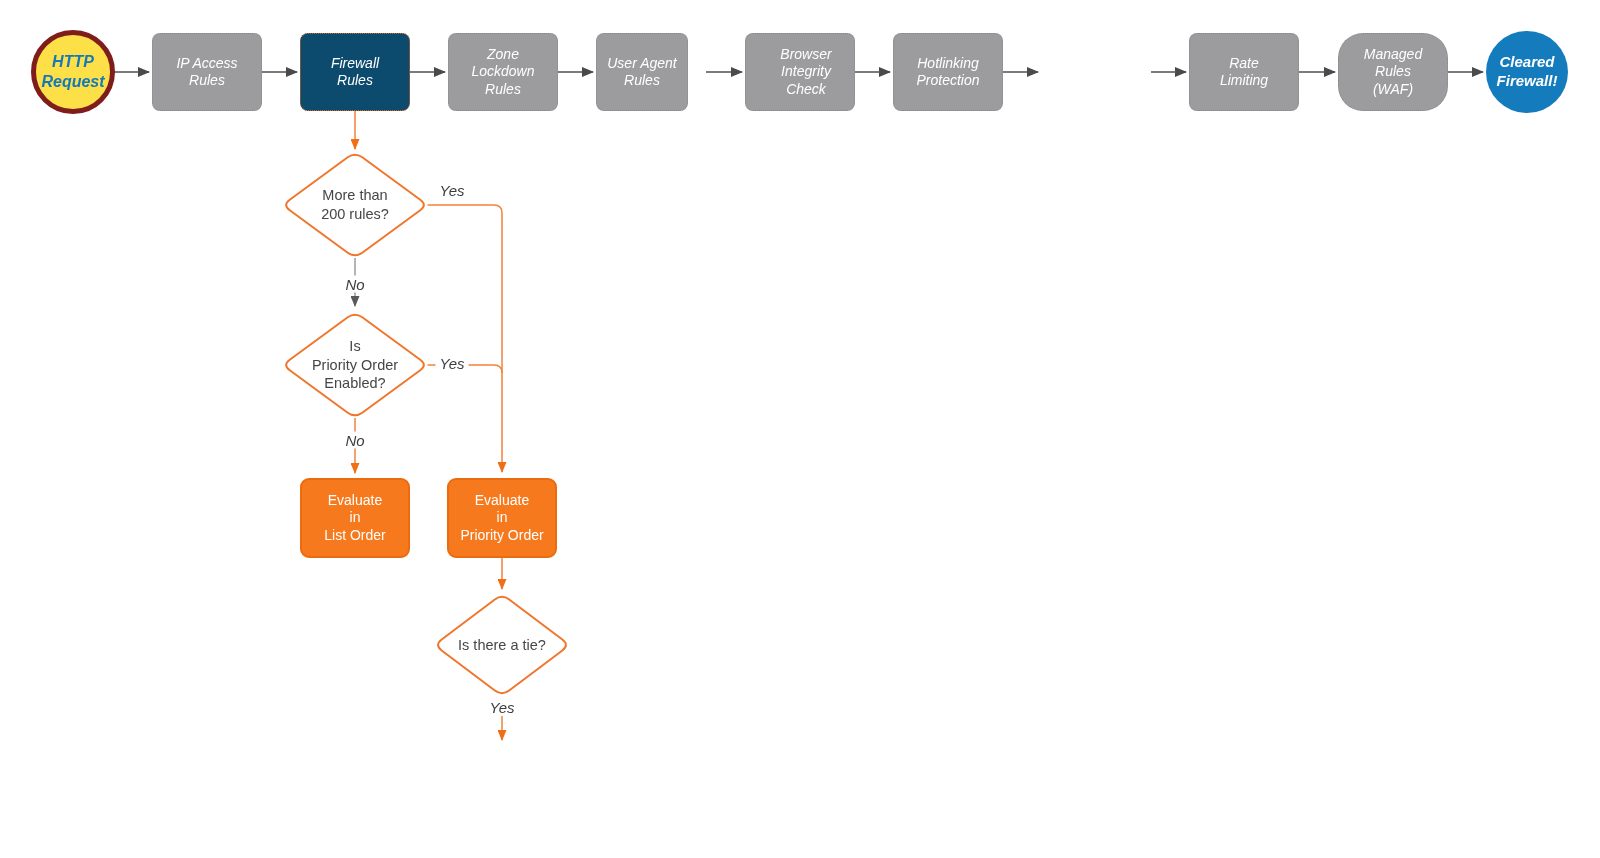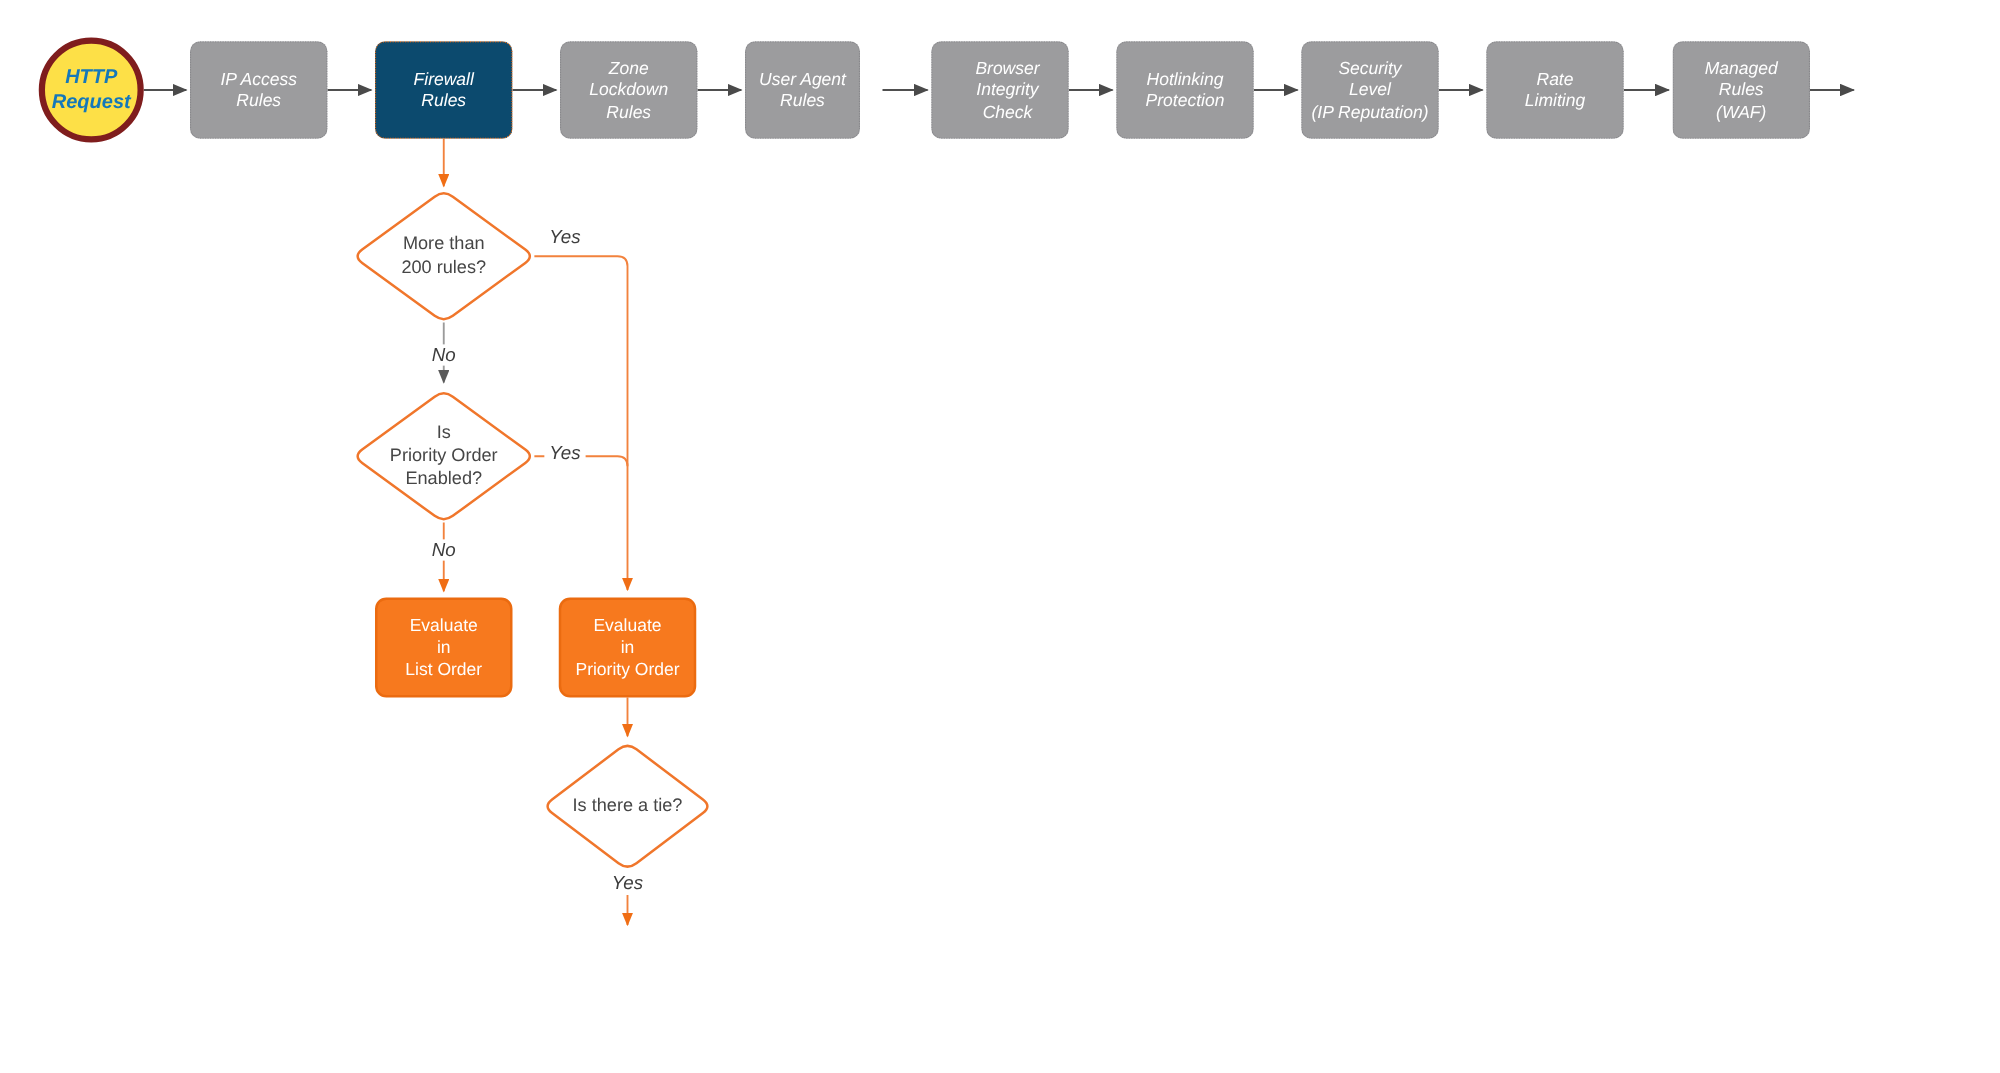"Security" div.node { html: <div>Security Level (IP Reputation)</div> -> none }
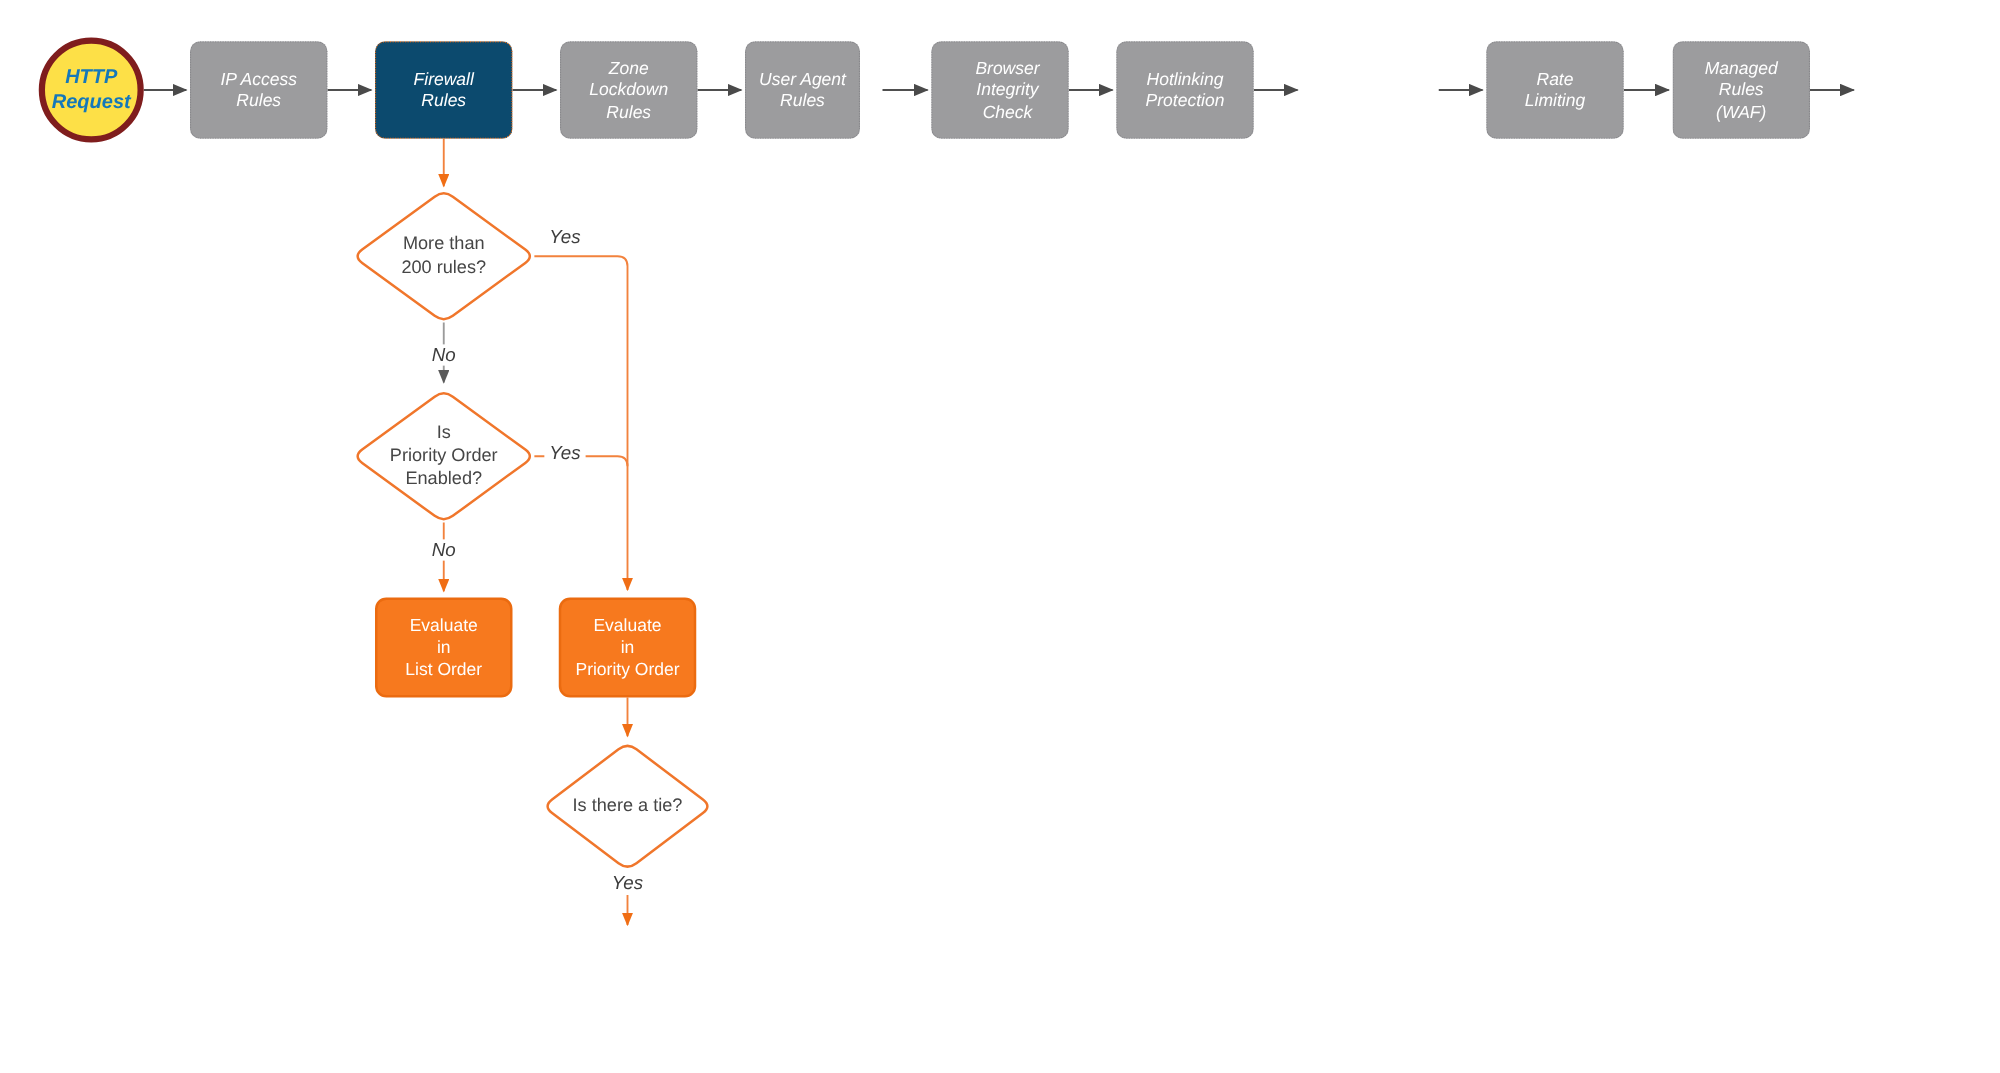"Managed" div.node { border-radius: none -> 25px }
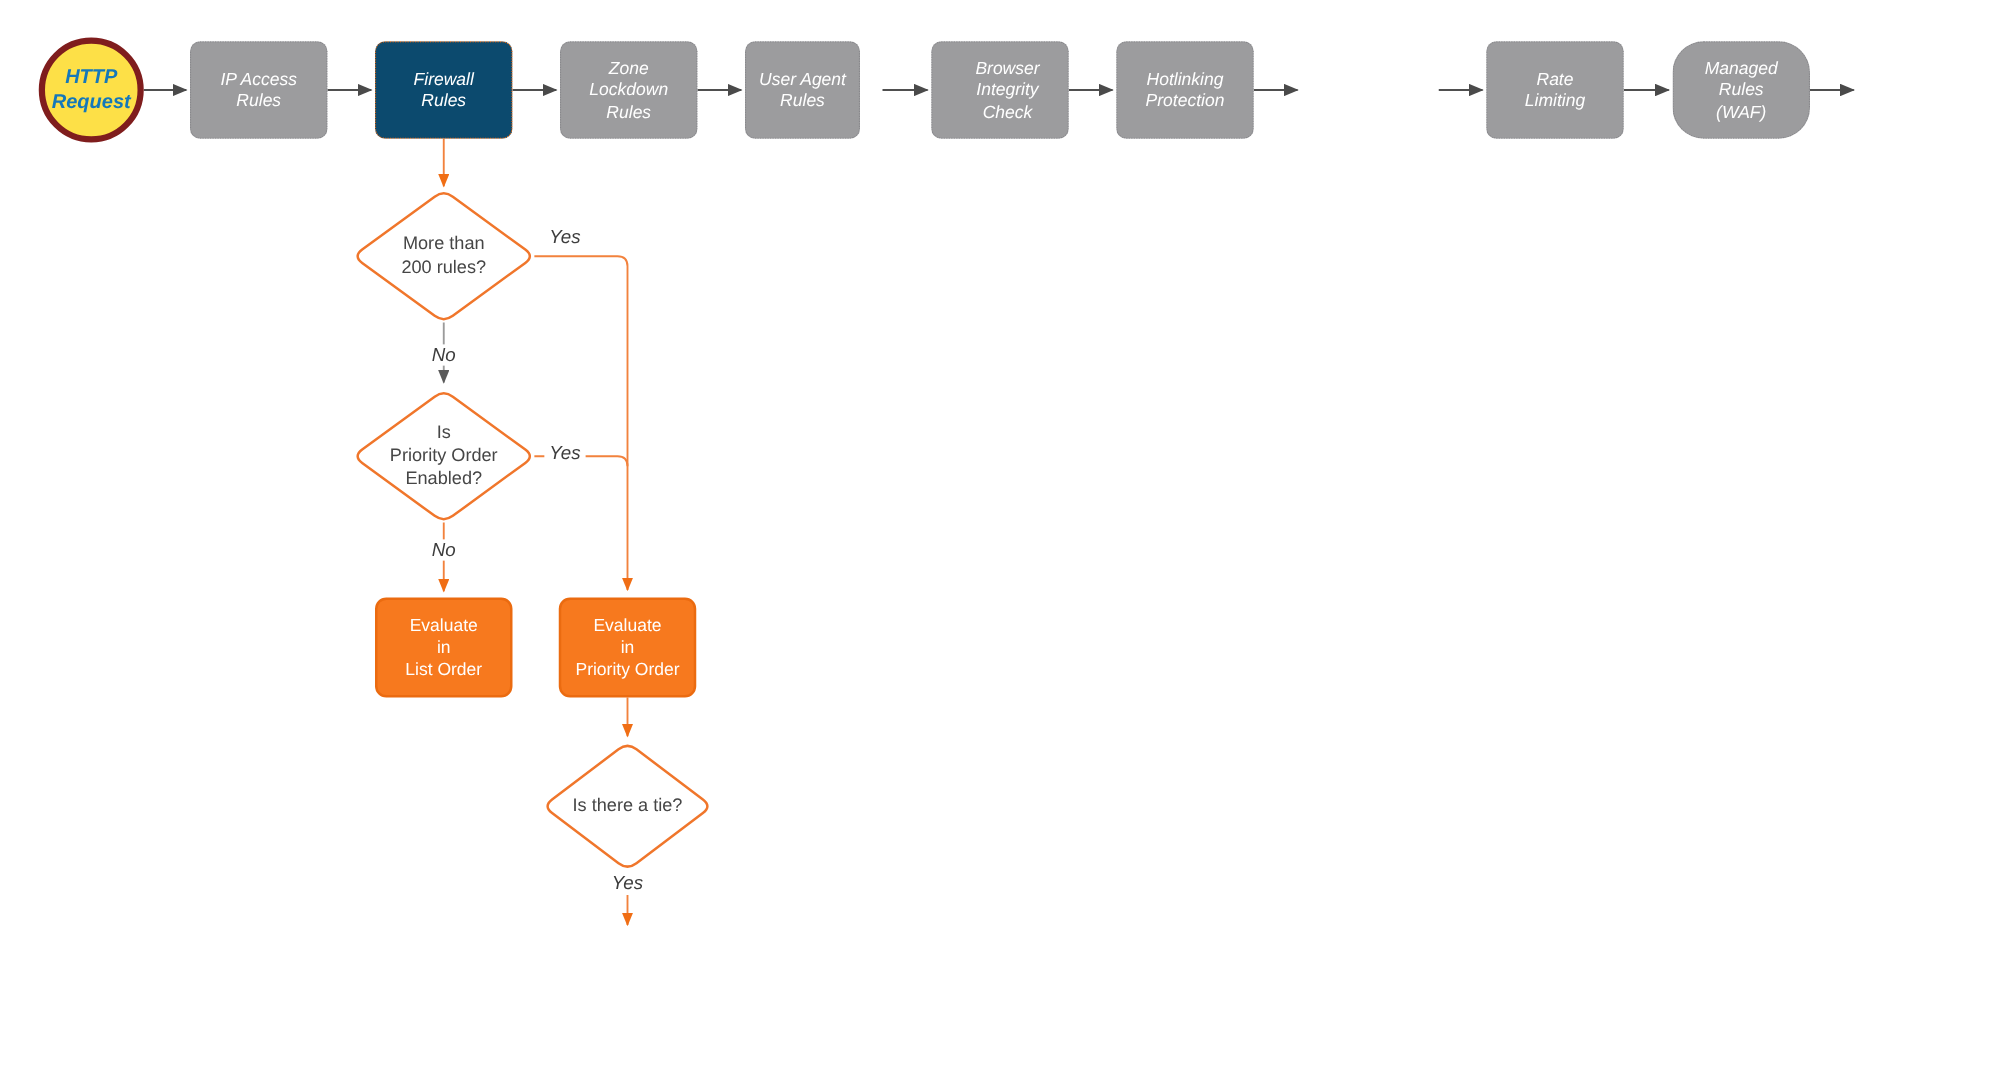"Cleared" div.node { html: none -> <div>Cleared Firewall!</div> }
